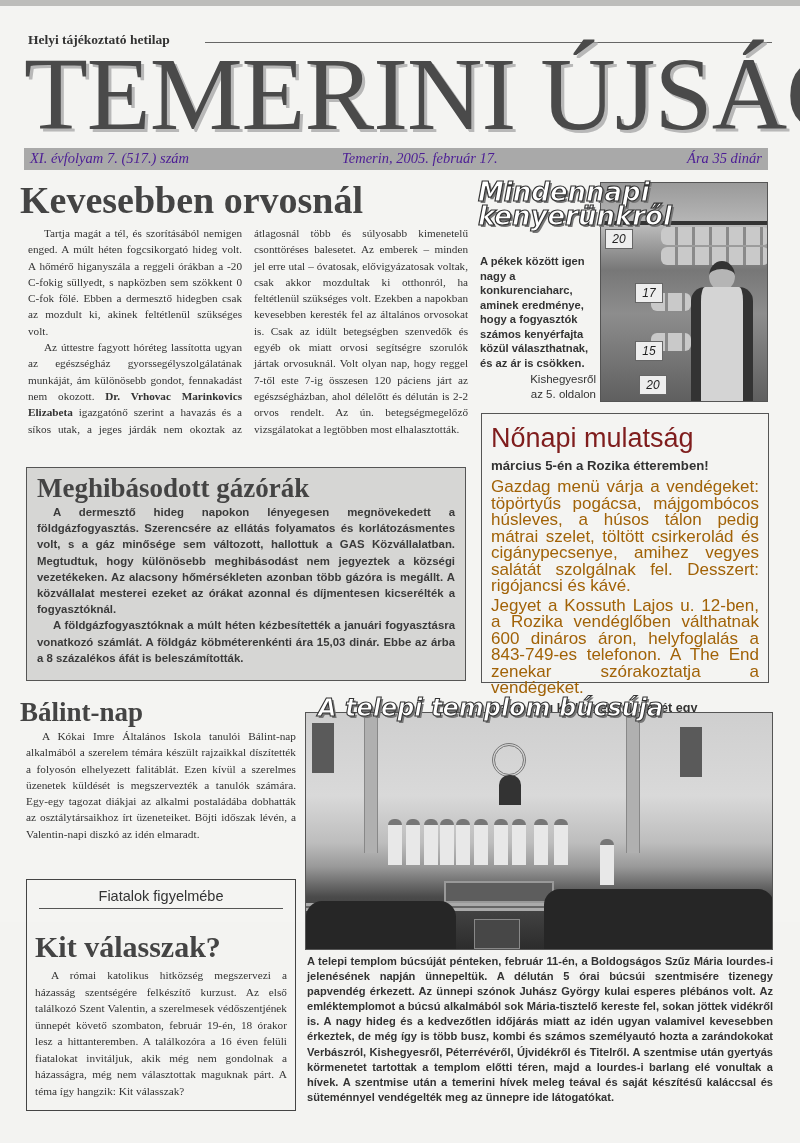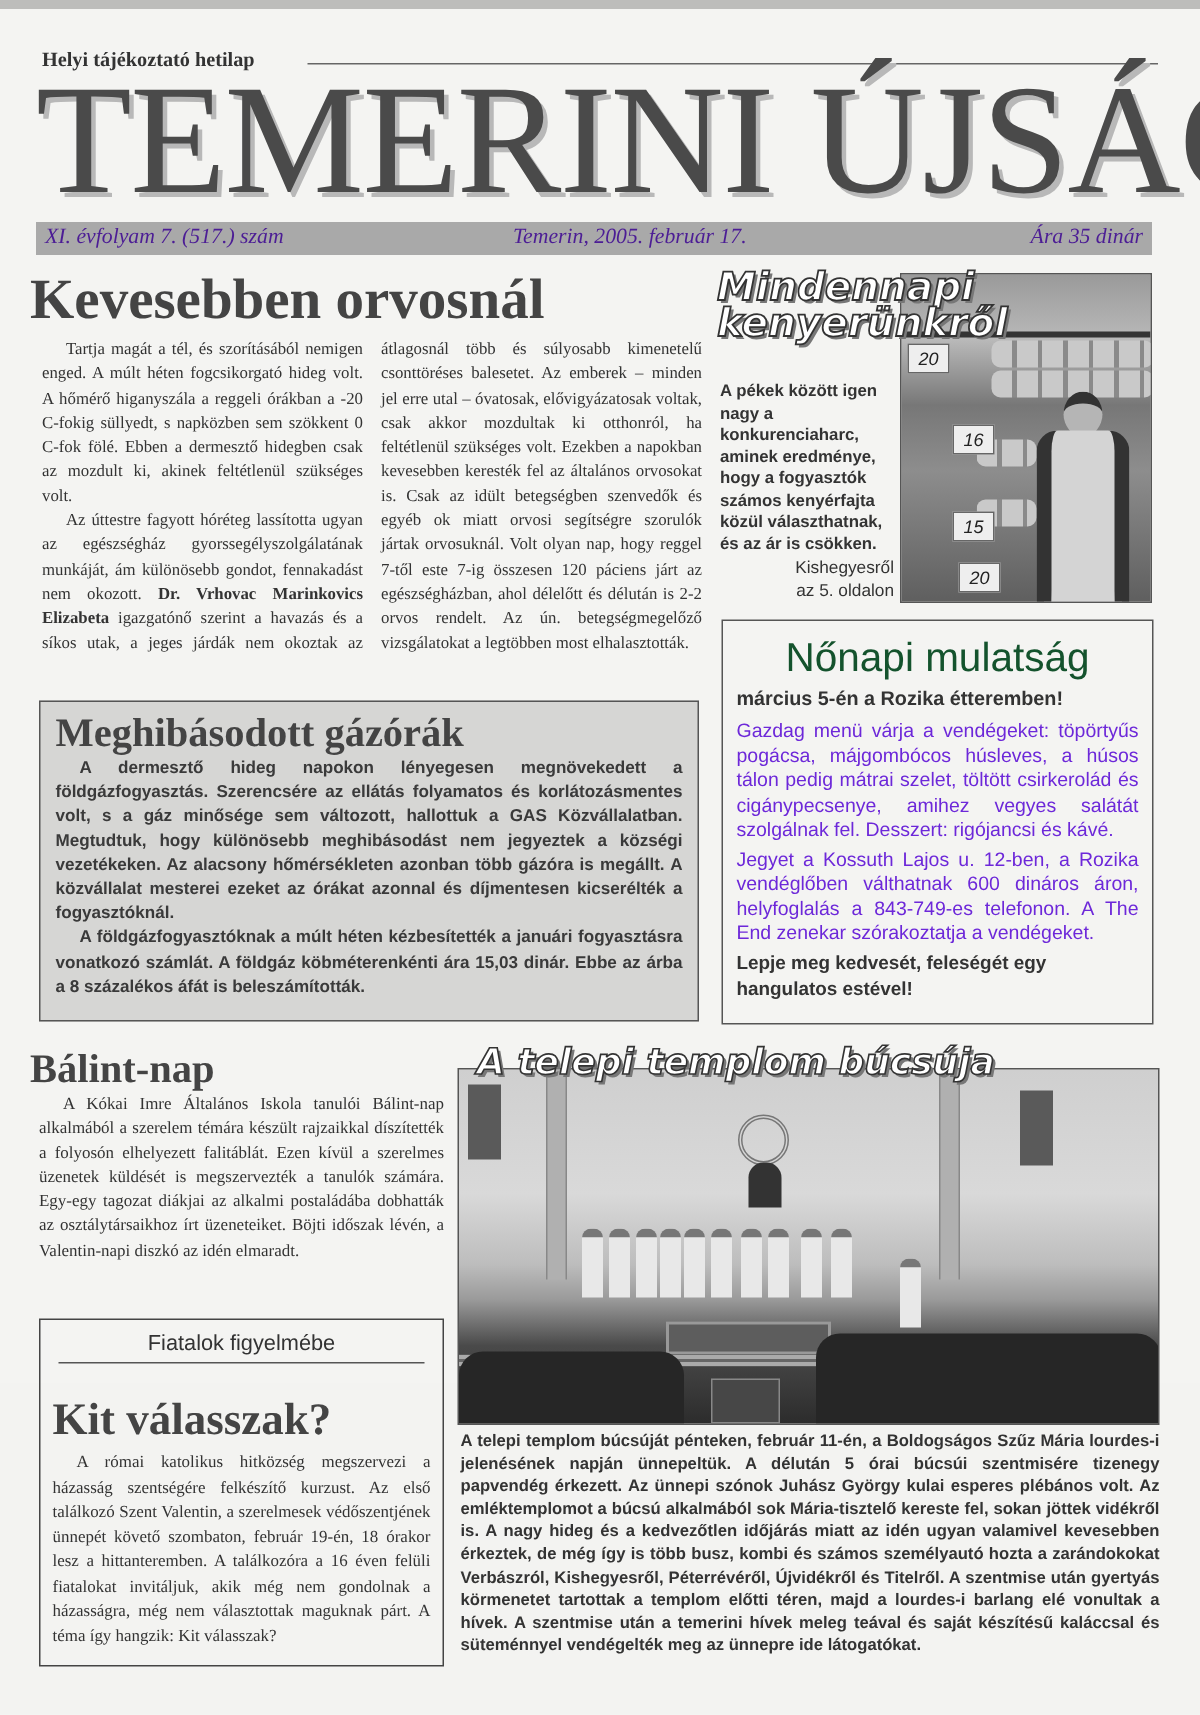"16" div.tag { text: 16 -> 17 }
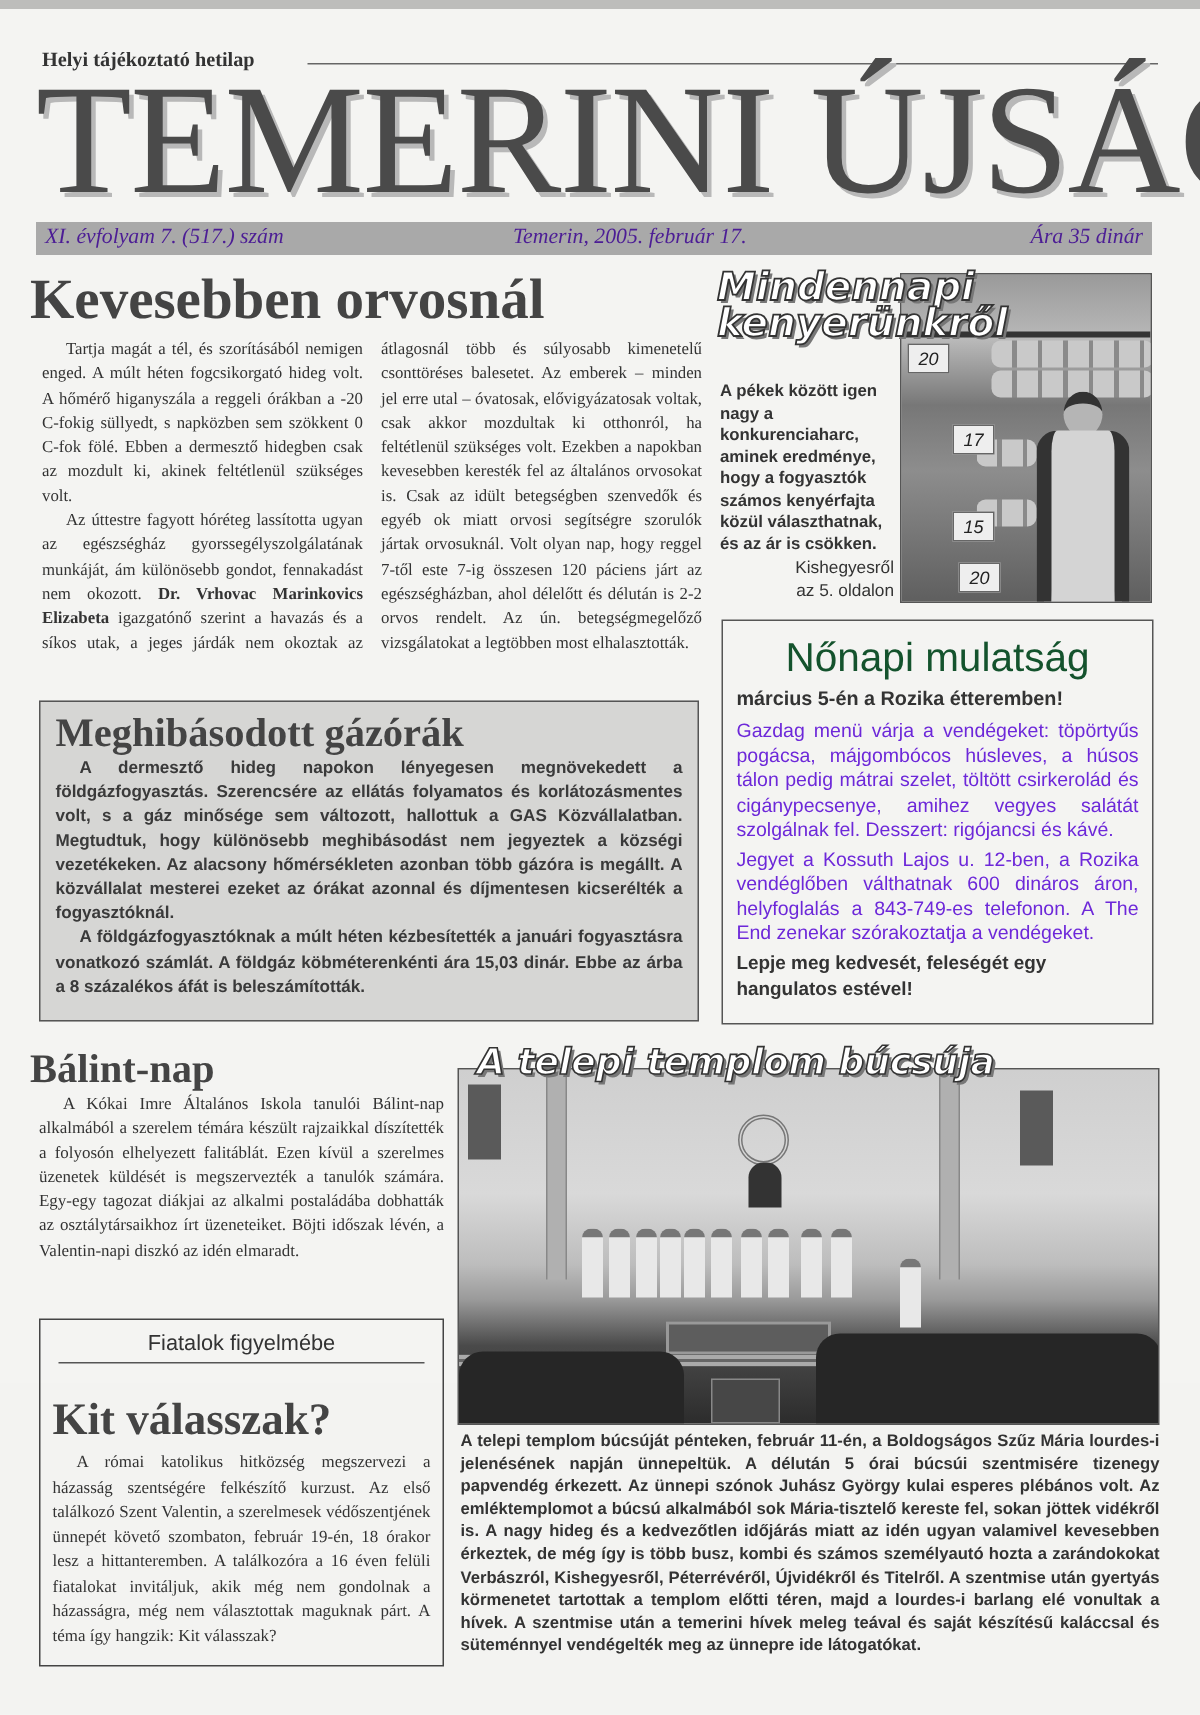"Nőnapi mulatság" .womens-title { color: #14532d -> #7f1d1d; text-align: center -> none }
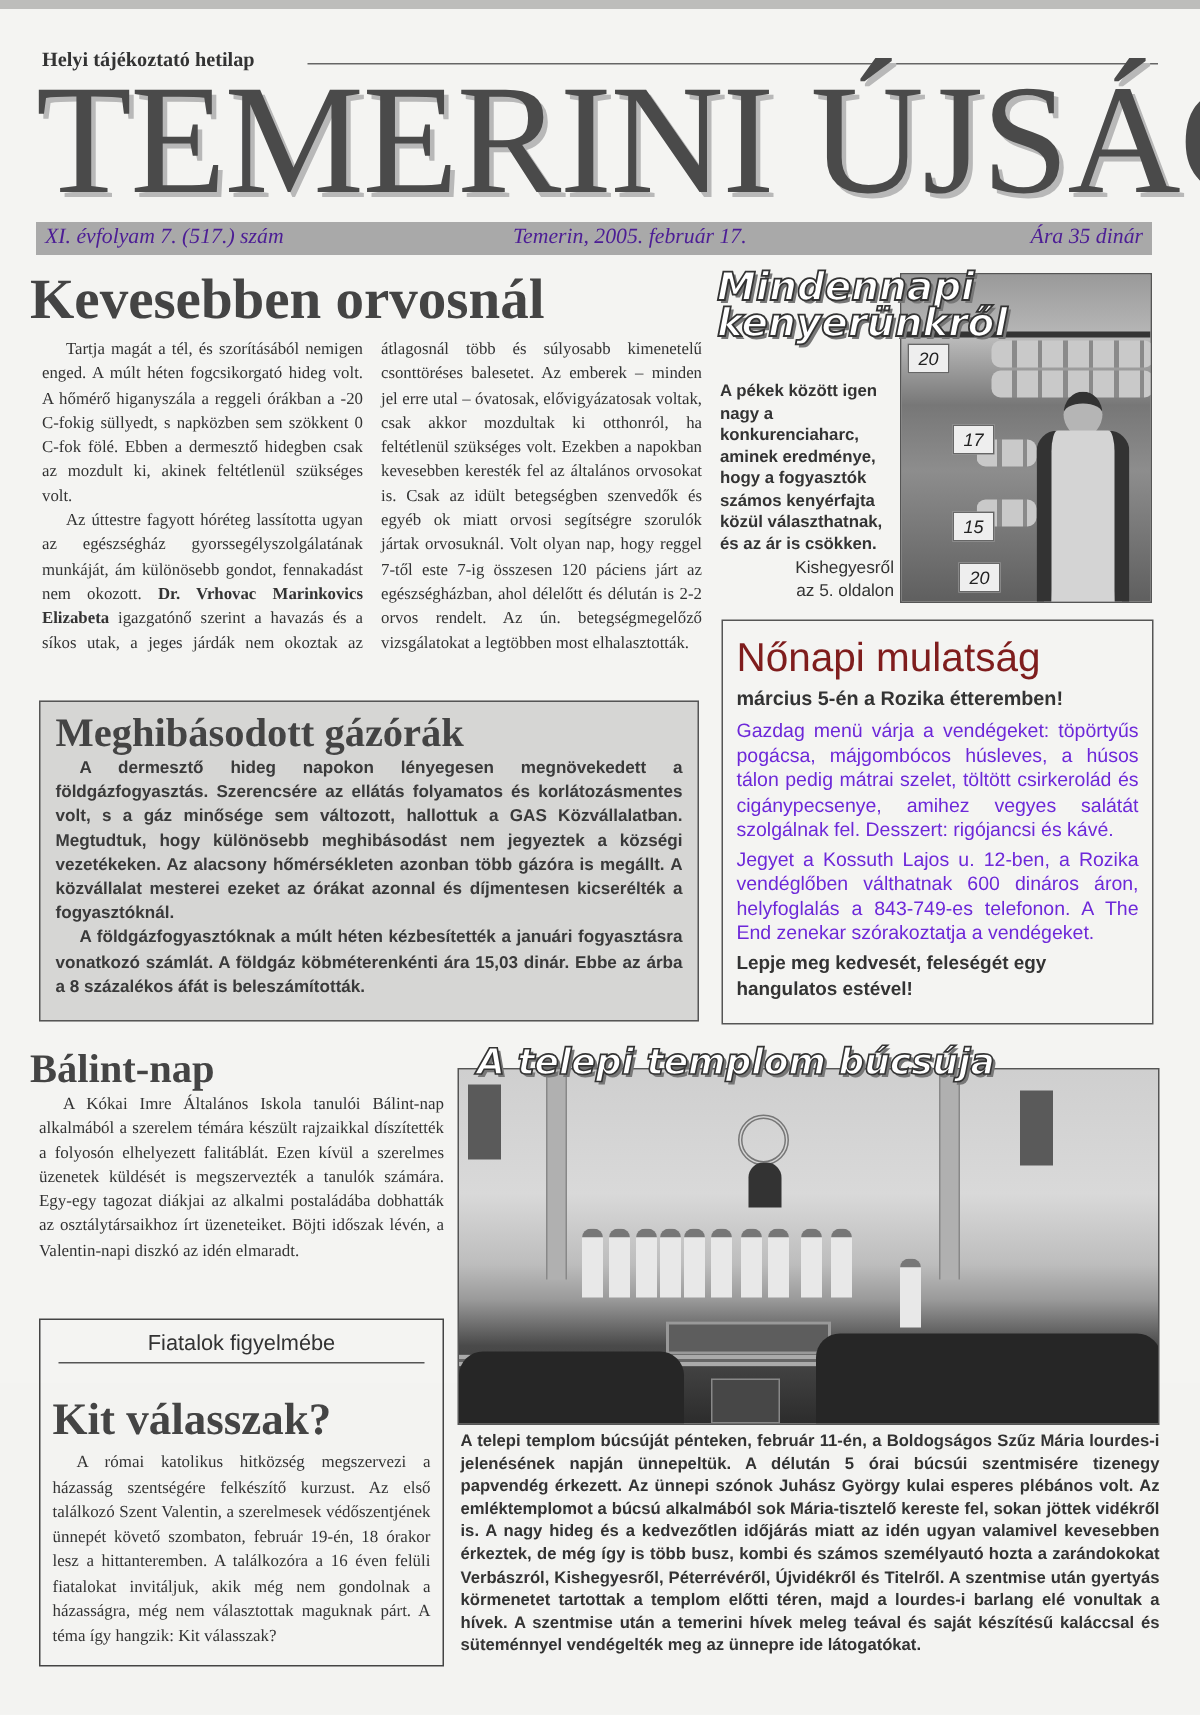"Gazdag menü várja a vendégeket:" .womens-p { color: #6d28d9 -> #a16207; font-size: 13px -> 17px }
